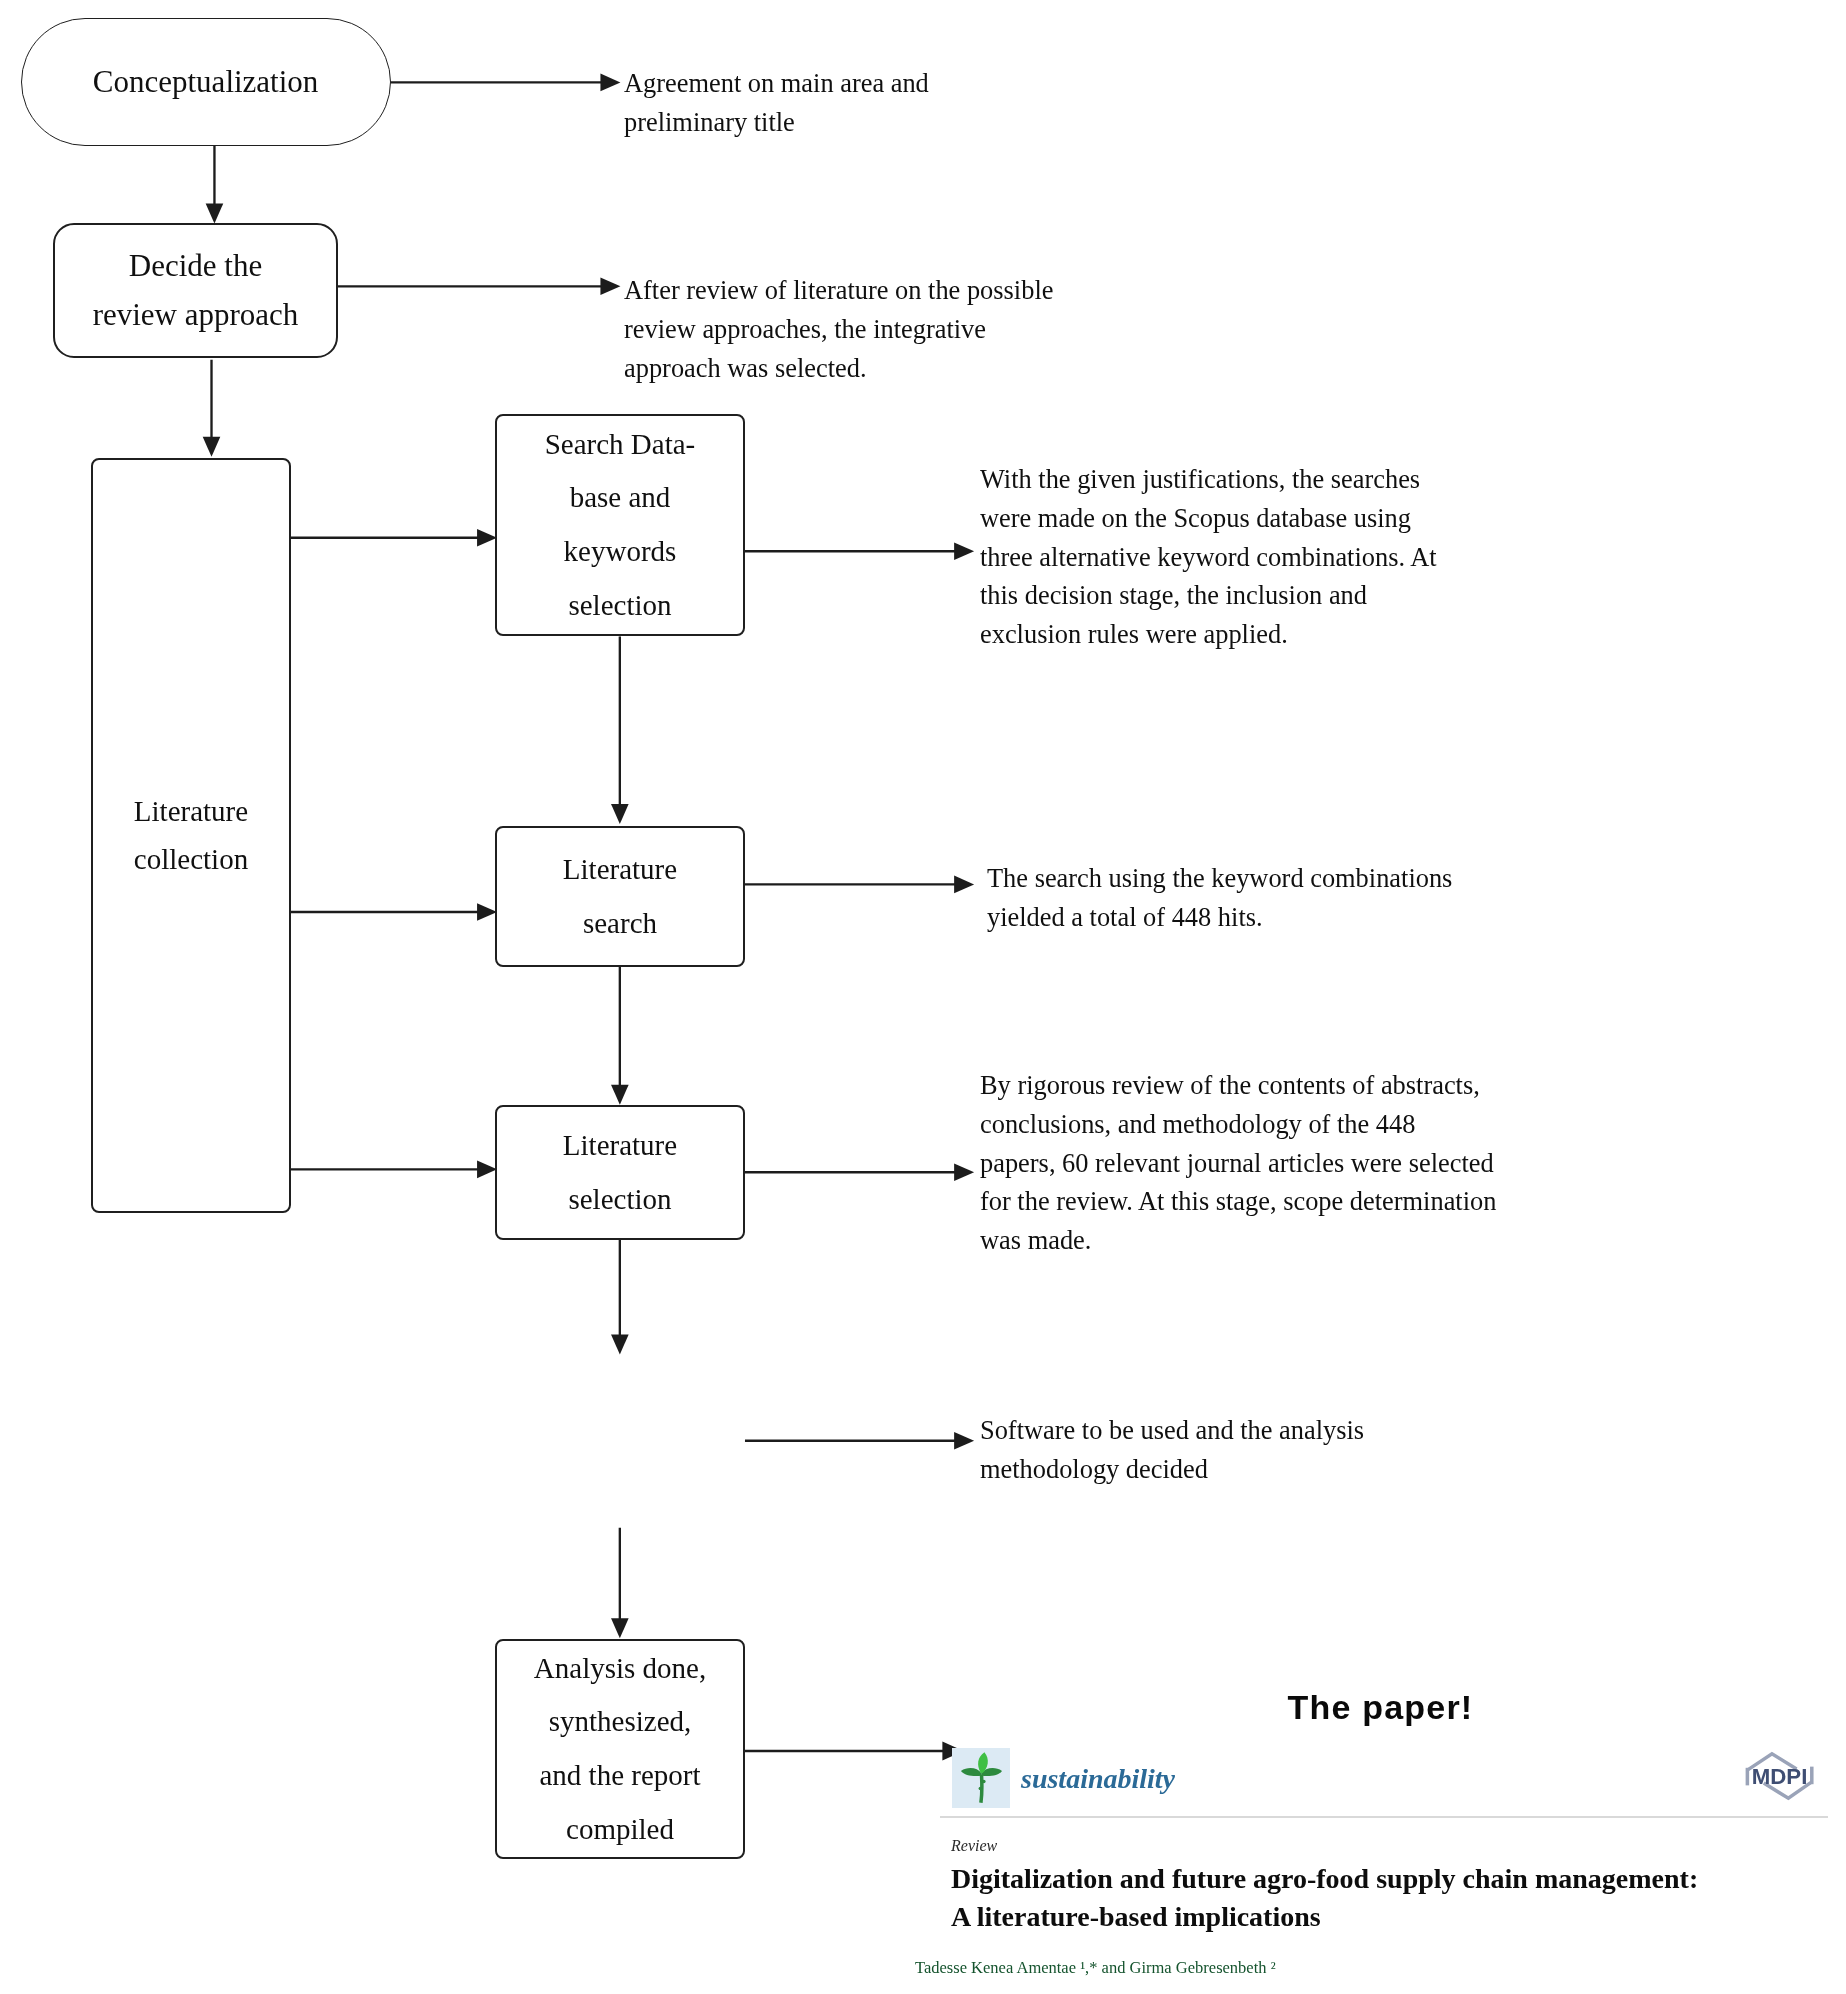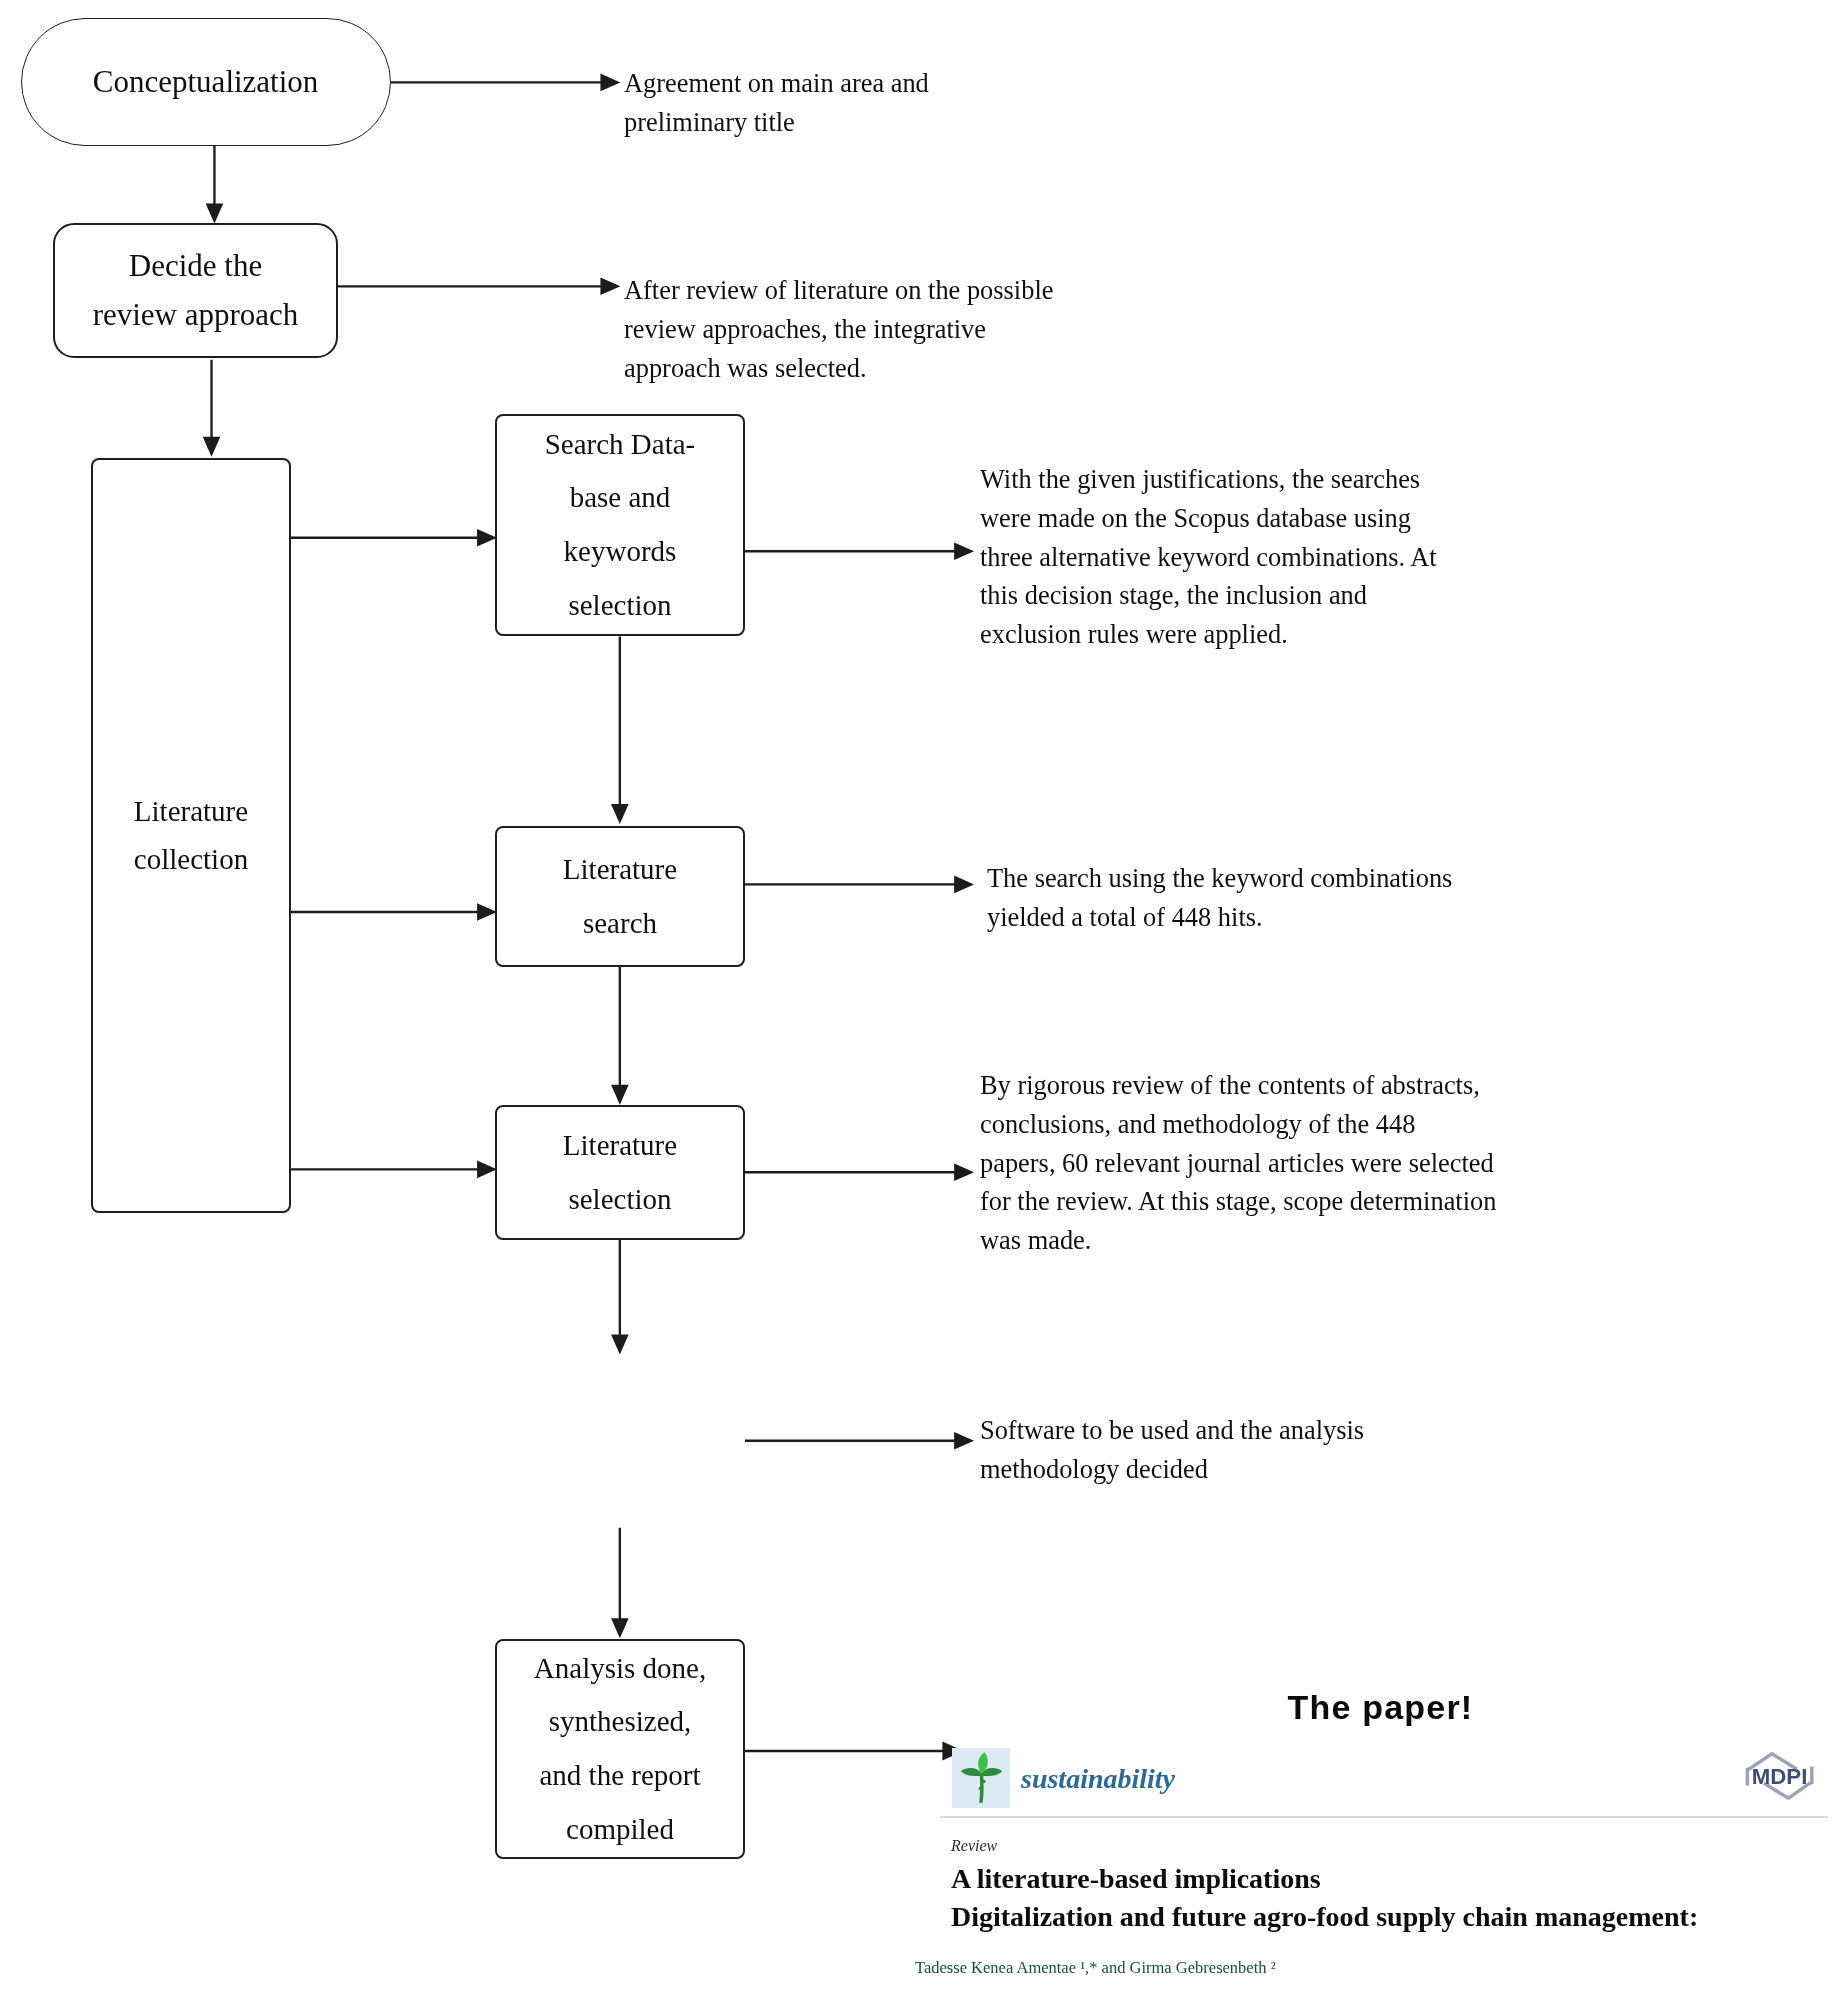"A literature-based implications" span { order: before "Digitalization and future agro-food" -> after "Digitalization and future agro-food" }
